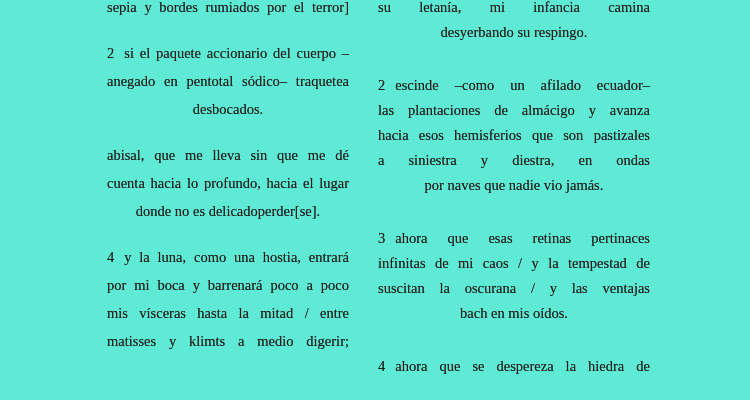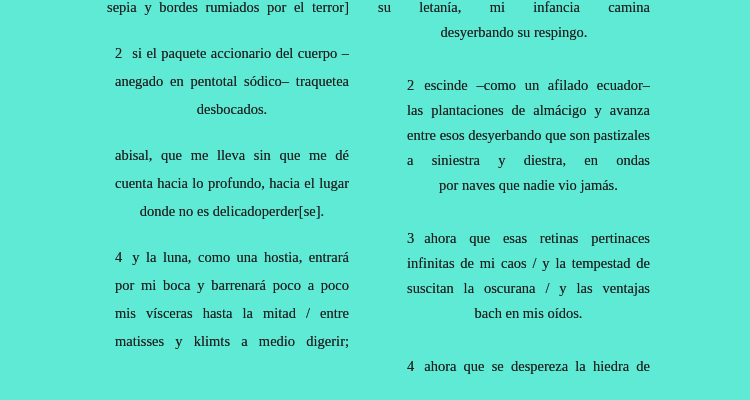"2 si el paquete accionario" .column-left .para + .para { margin-left: 8px -> none }
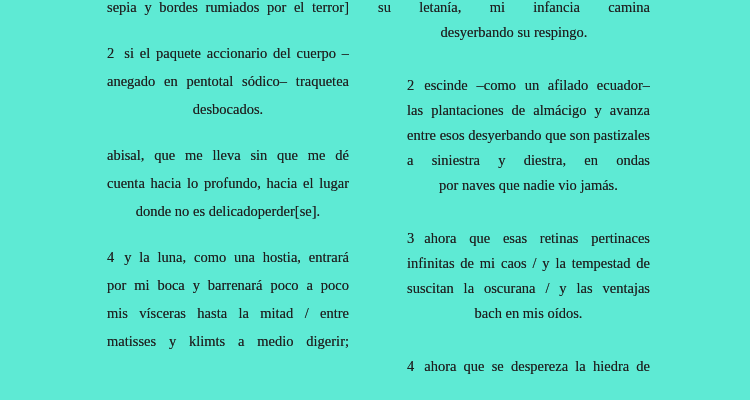"2 escinde –como un afilado" .column-right .para + .para { margin-left: 29px -> none }
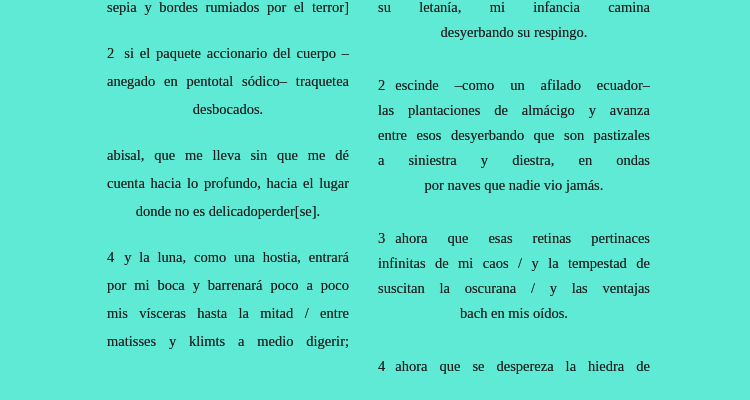"entre esos desyerbando que son" div.line { text: entre esos desyerbando -> hacia esos hemisferios }
